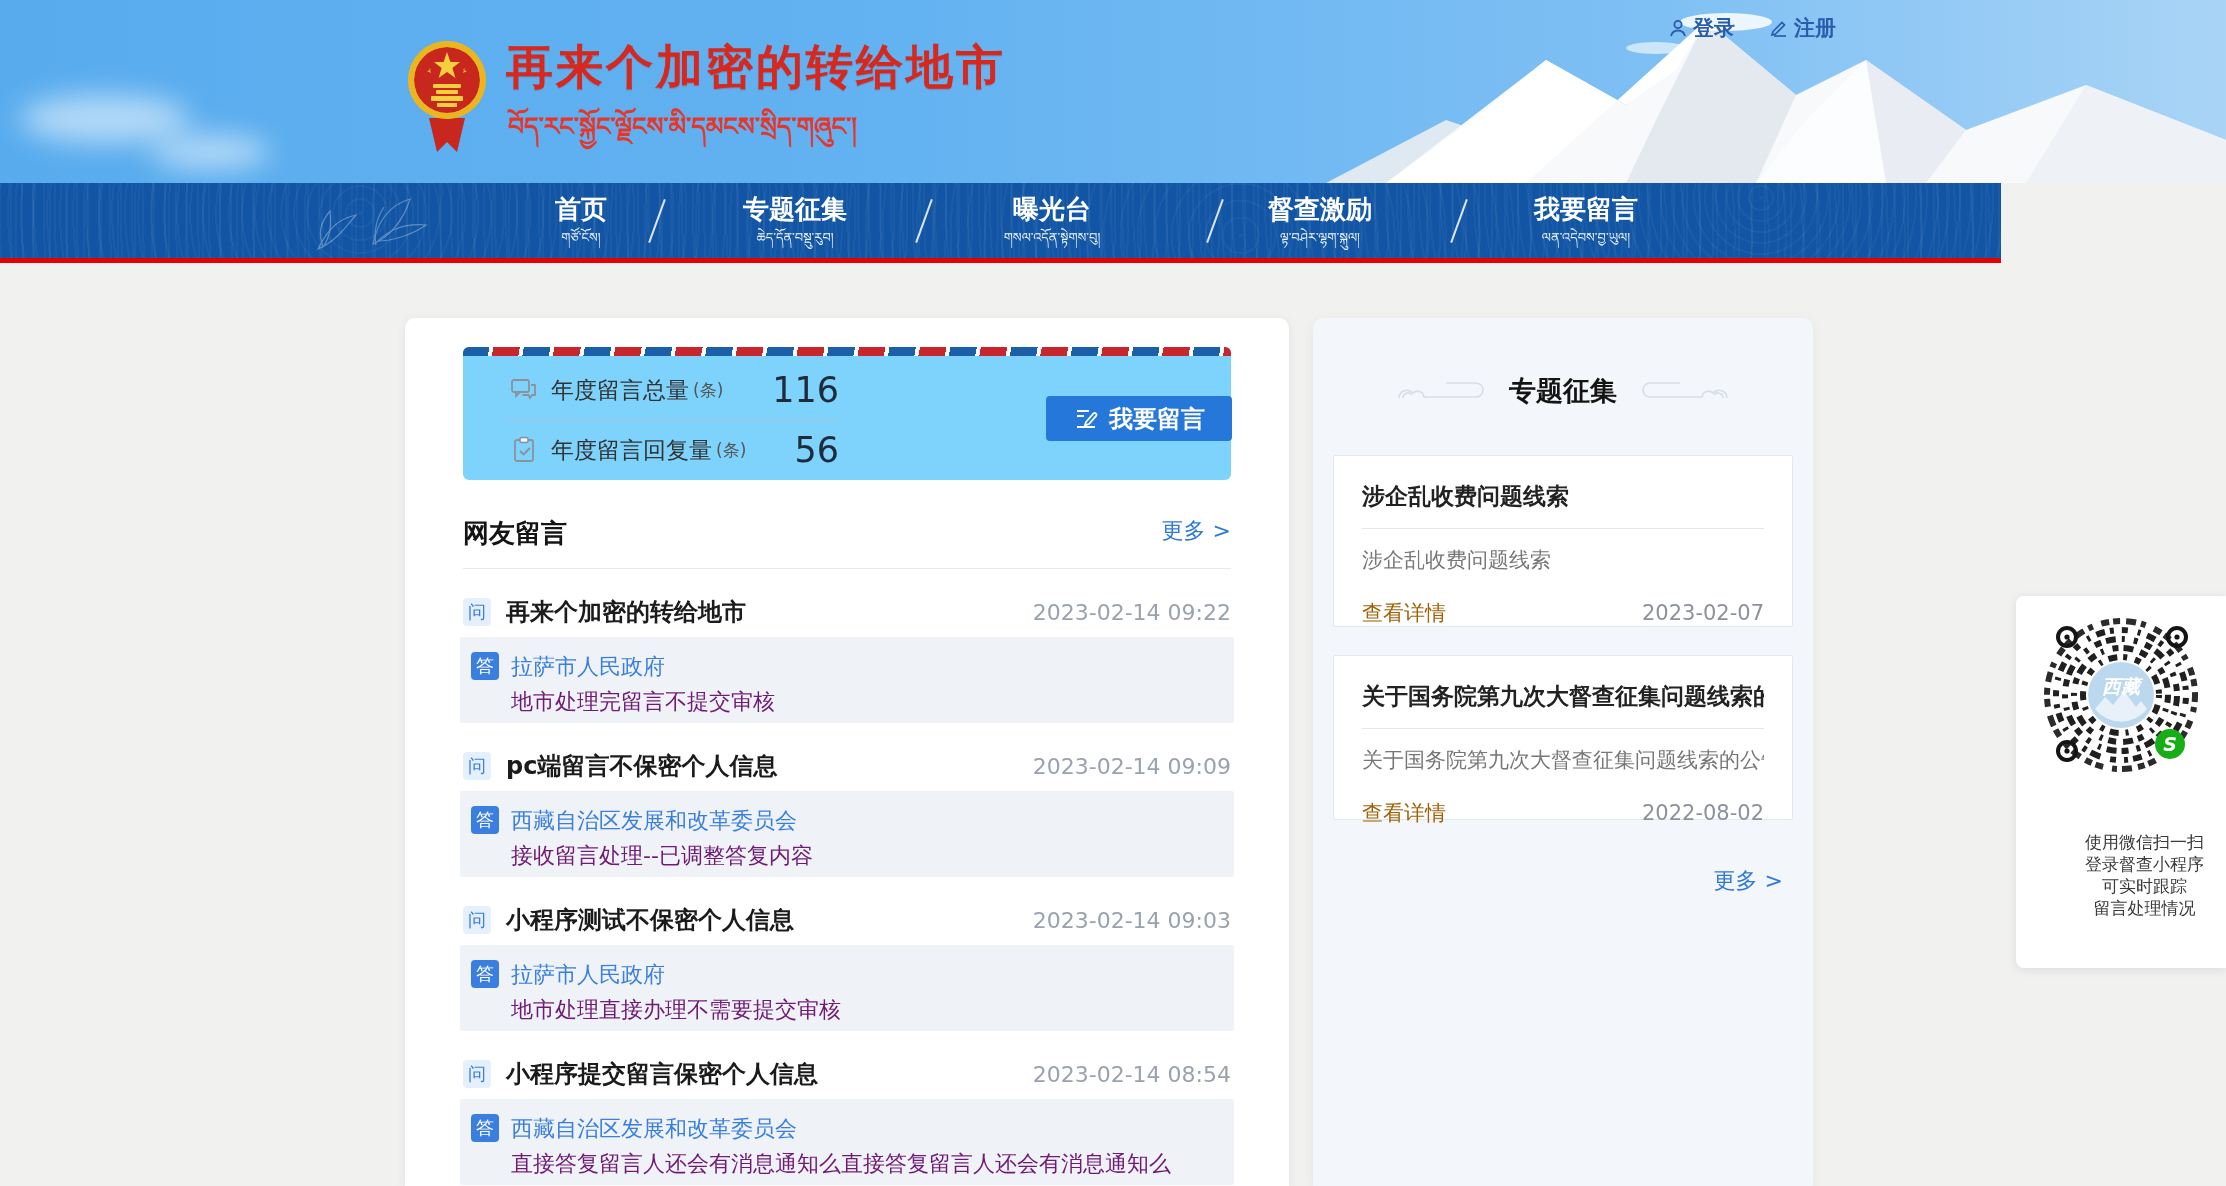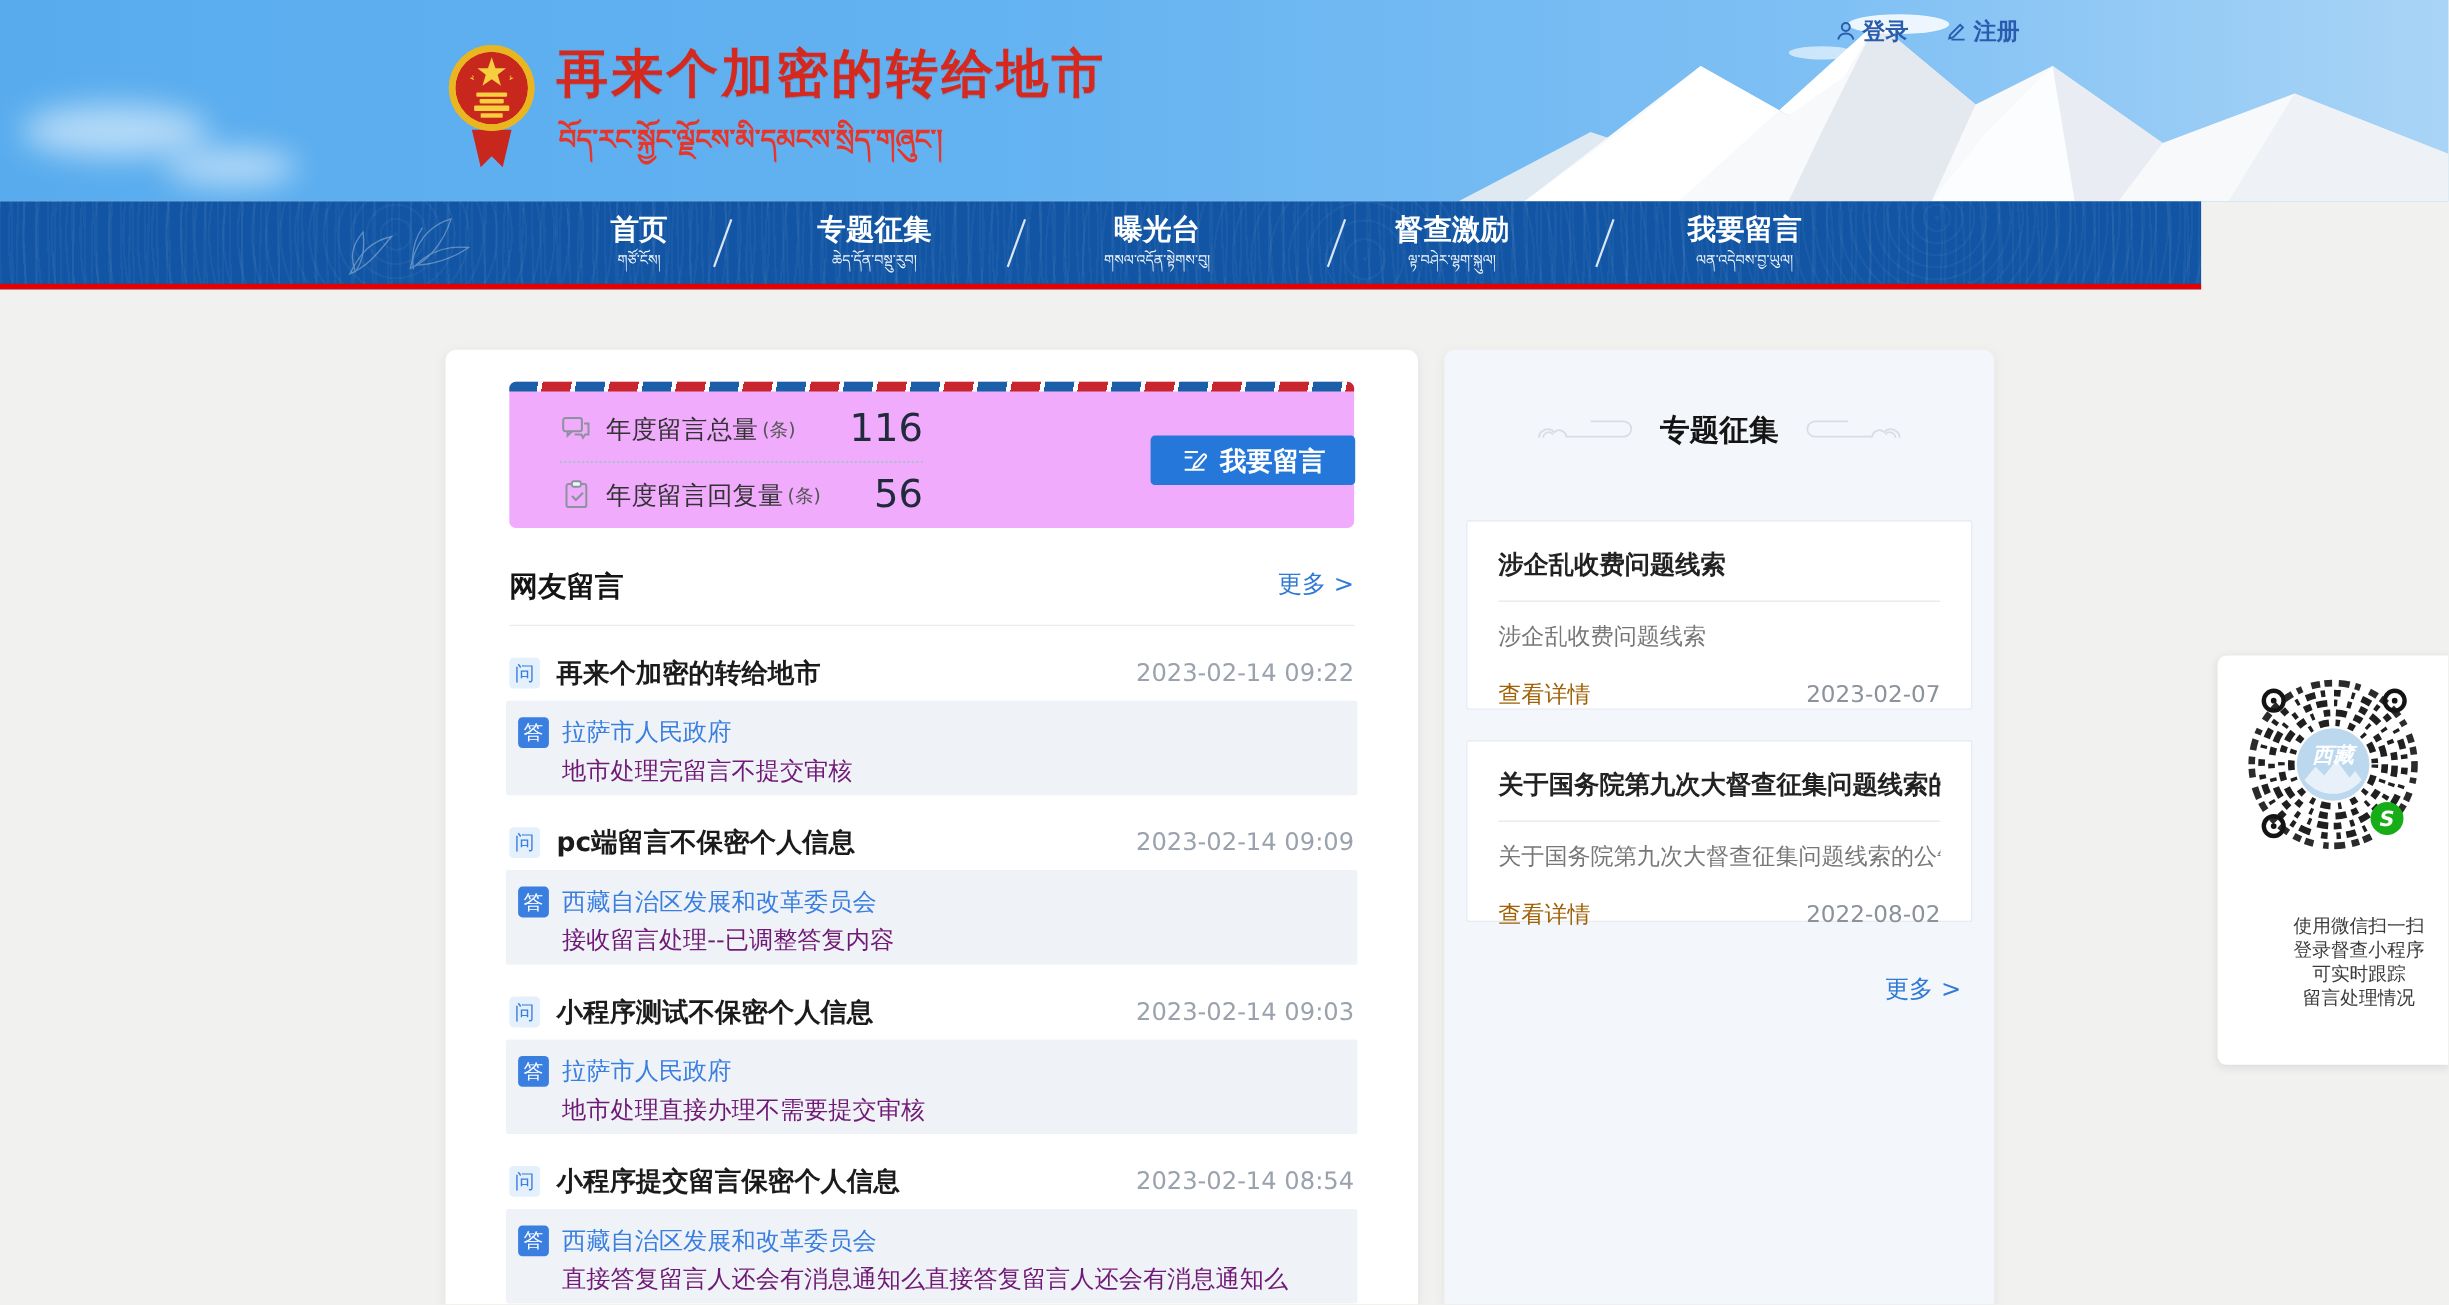"年度留言总量" .stats { background: #f0abfc -> #7dd3fc }
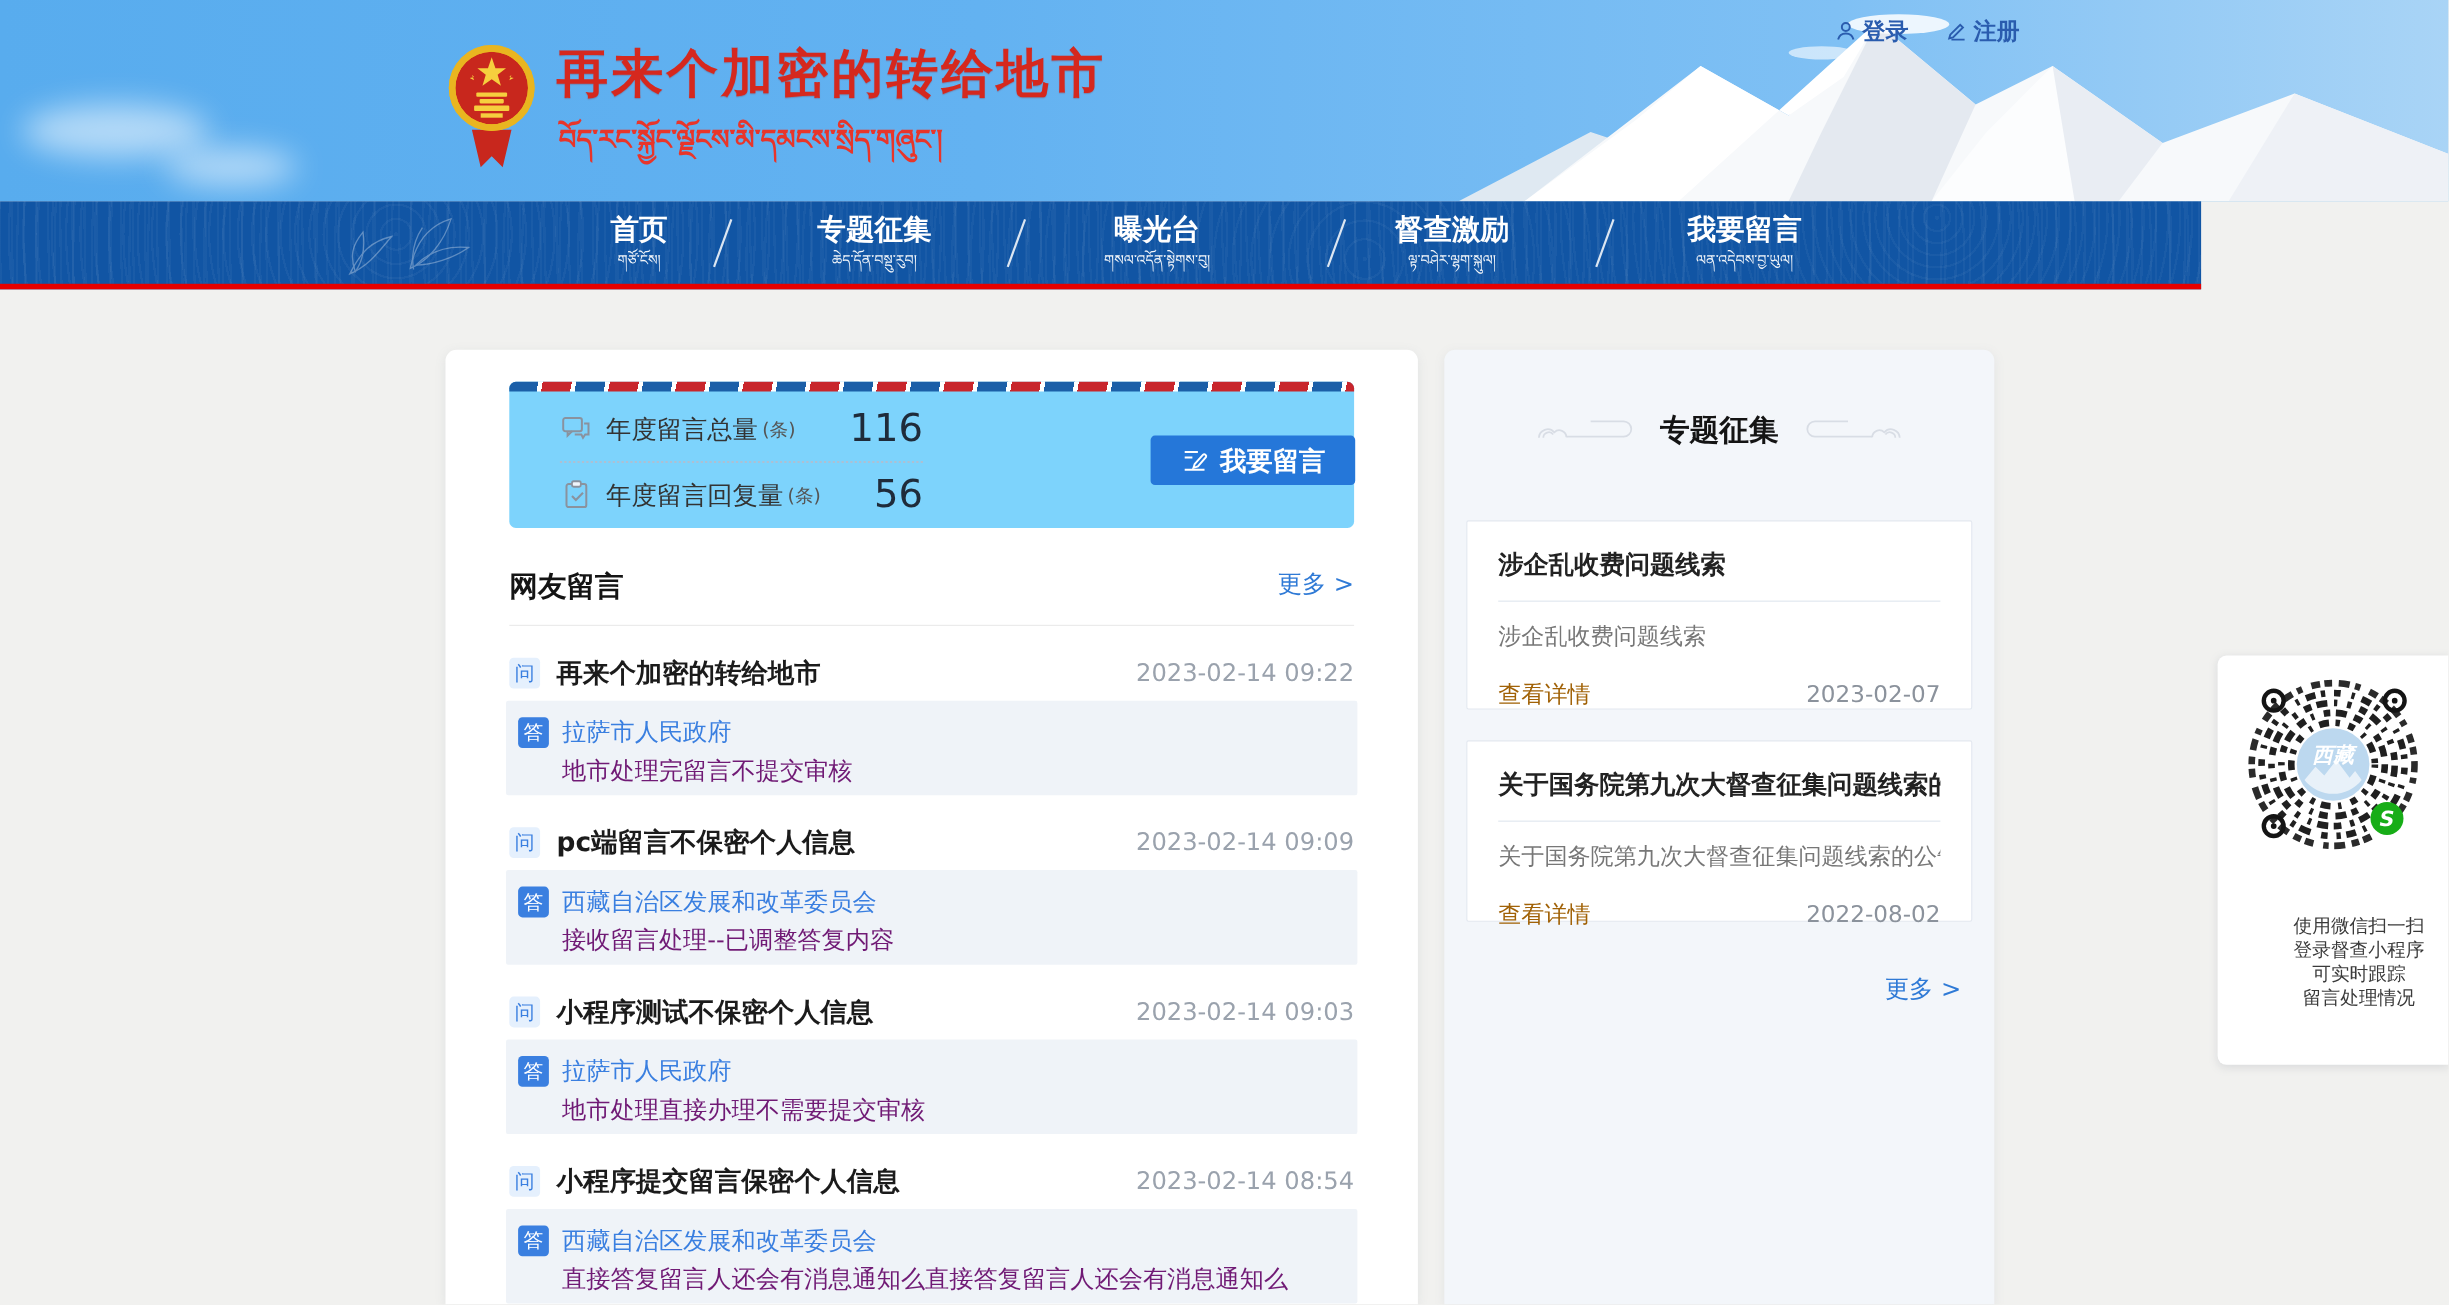"涉企乱收费问题线索" .topic-card { margin-top: 64px -> 46px }
